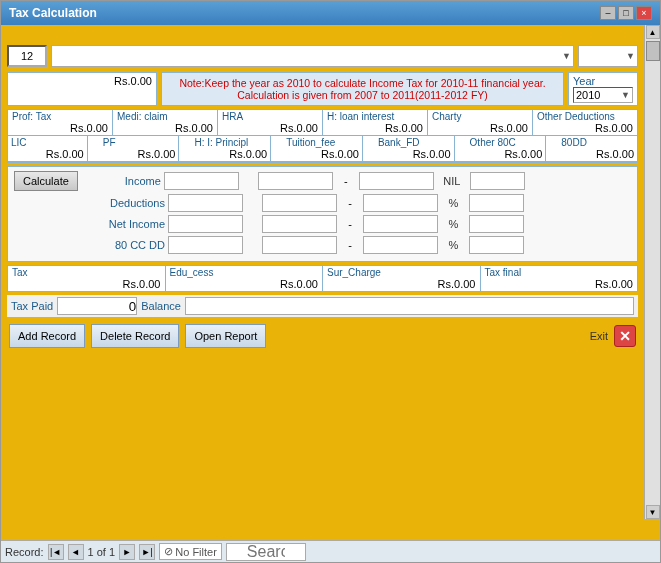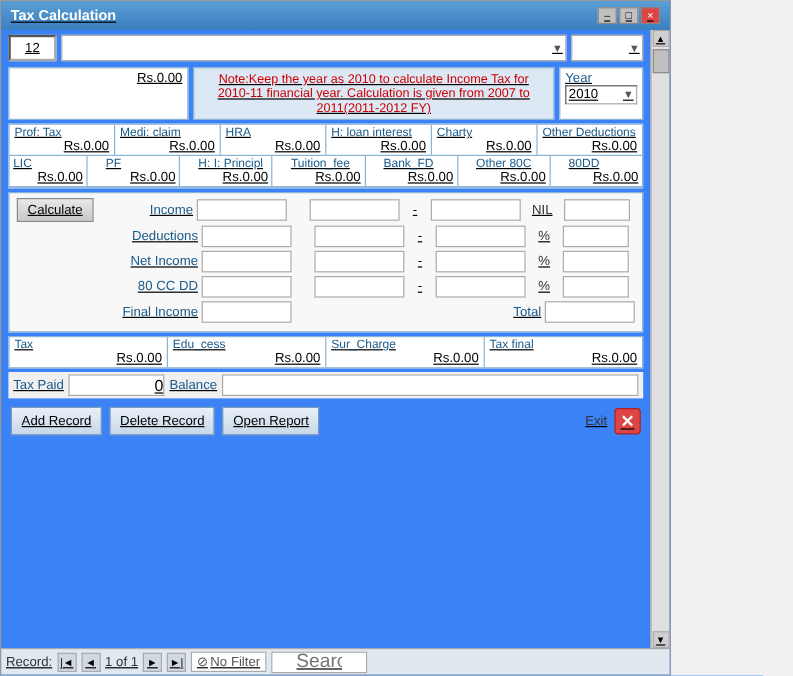"Tax Calculation" .window { background: #3b82f6 -> #eab308; text-decoration: underline -> none; width: 559px -> 661px }
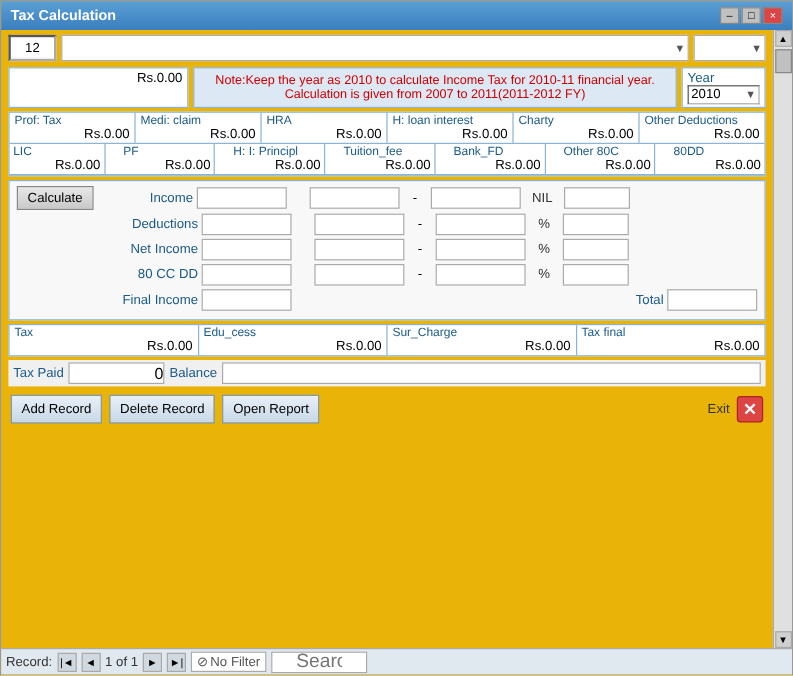"12" .main-area { padding: 4px 6px -> 20px 6px }
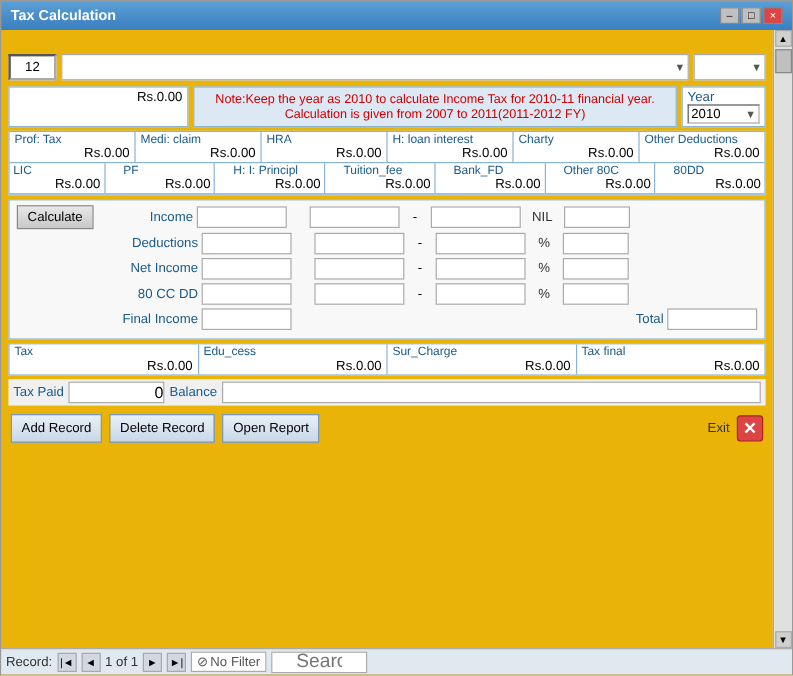"Final Income" div.calc-row { html: <div> <span></span> <span>Final Income</span> <input> <span></span> <span>Total</span> <input> </div> -> none }
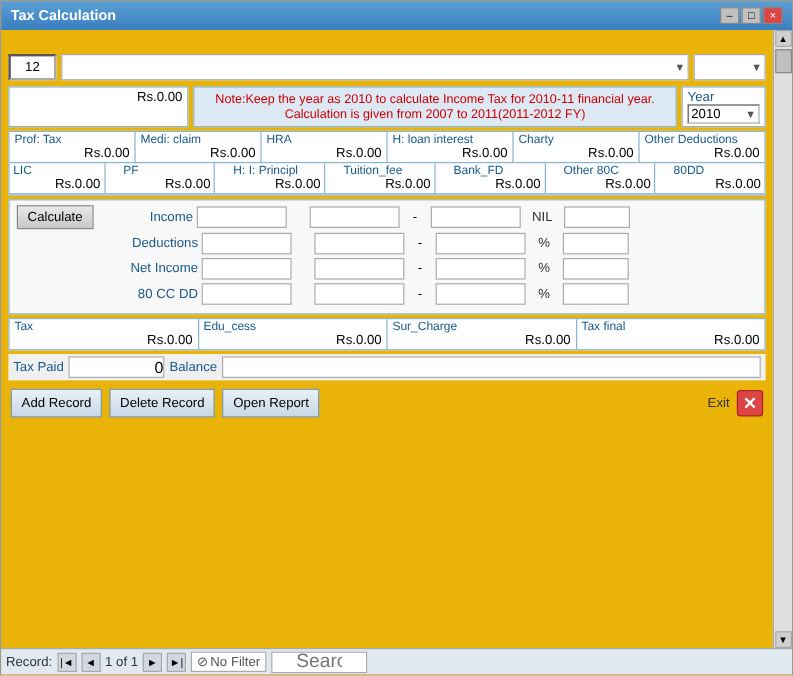"Record:" .status-bar { margin-top: none -> 21px }
